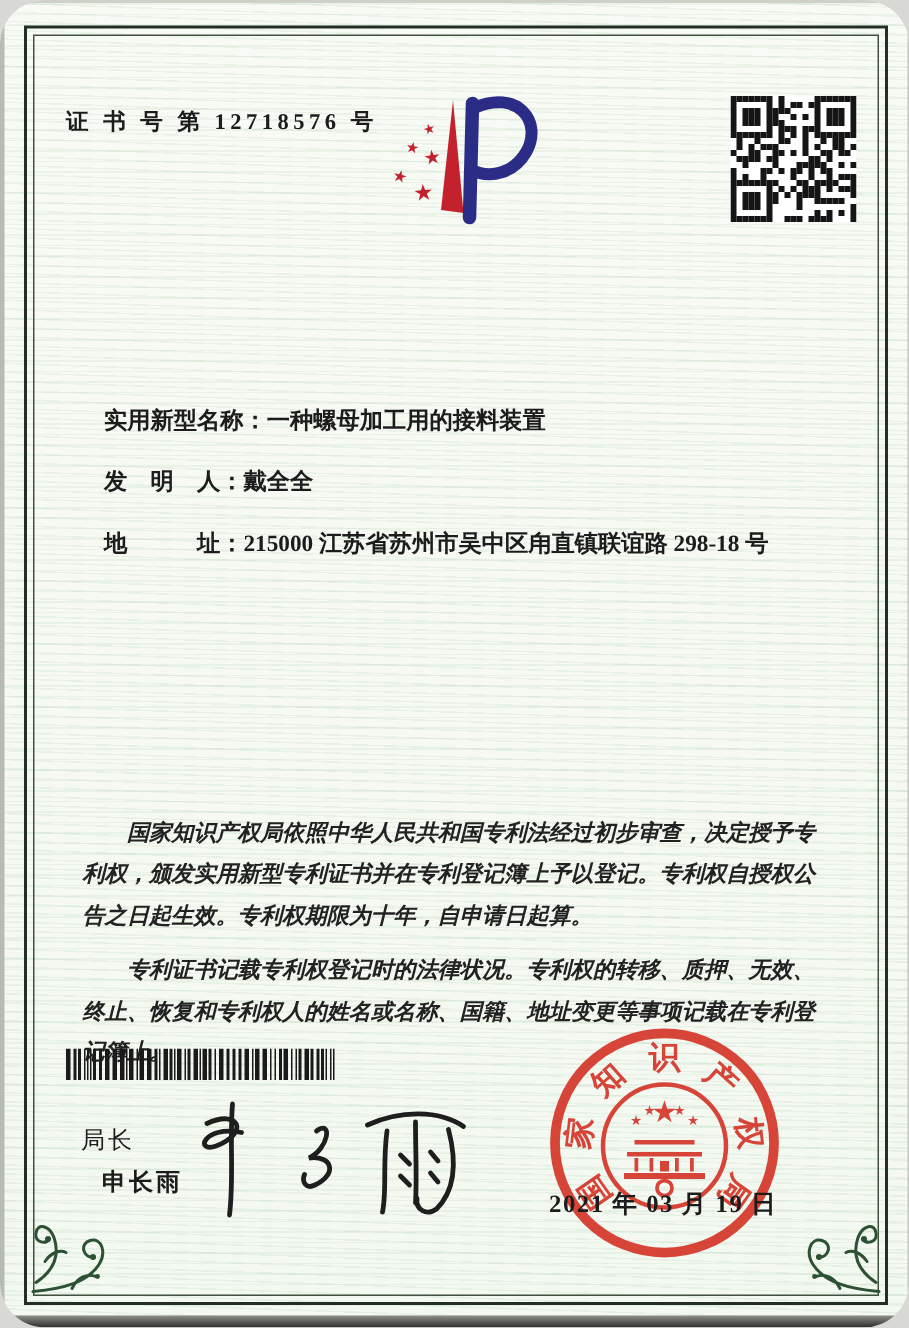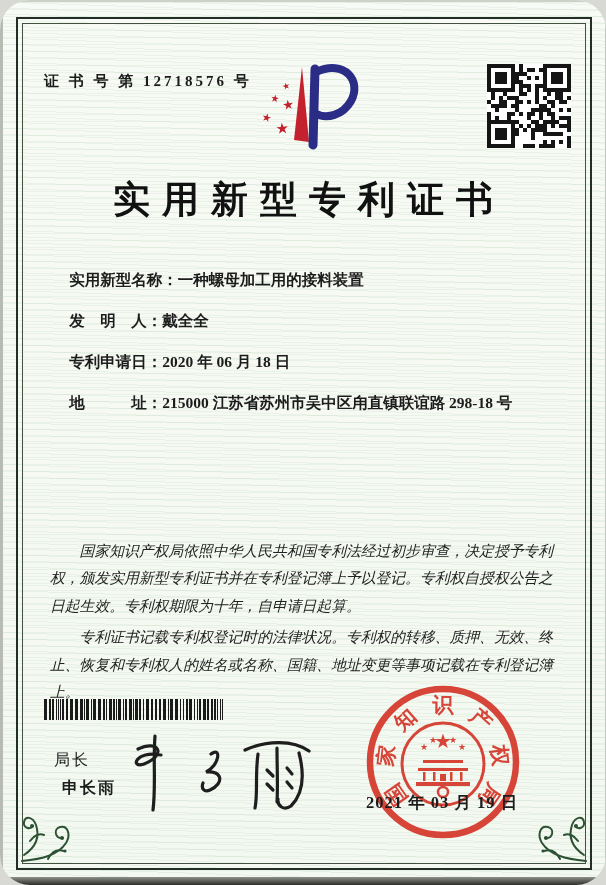"实用新型专利证书" div.title { html: <div>实用新型专利证书</div> -> none }
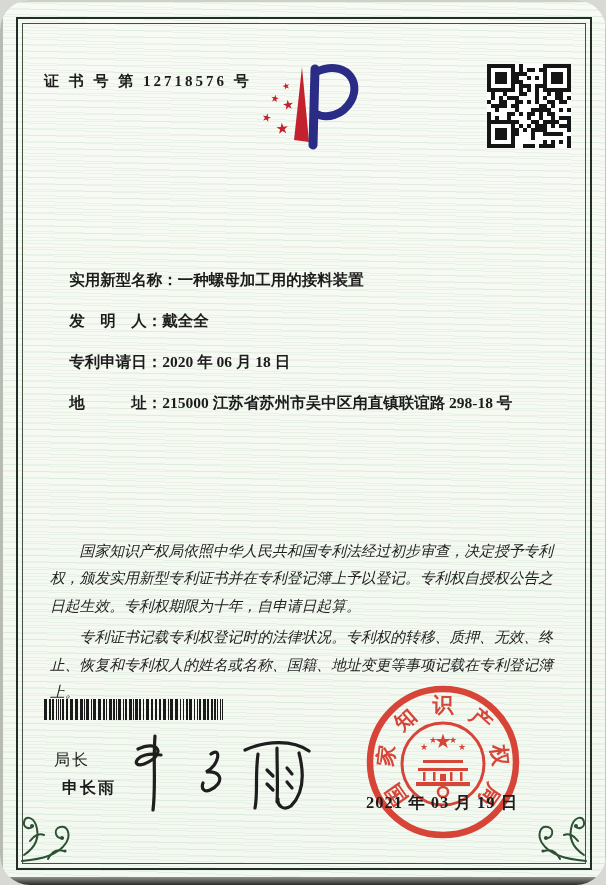"专利申请日：2020 年 06 月 18" div.frow { html: <div> <span>专利申请日：</span><span>2020 年 06 月 18 日</span> </div> -> none }
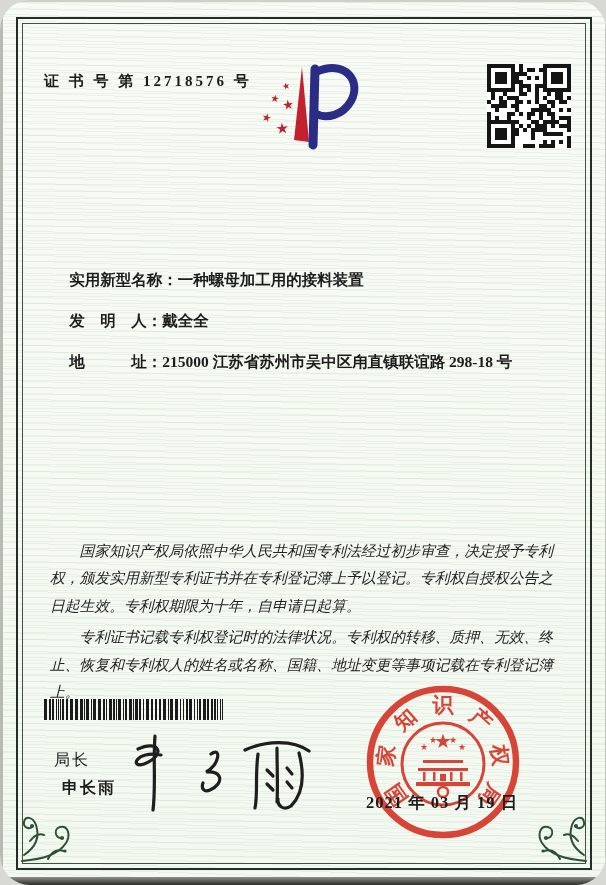"国家知识产权局依照中华人民共和国专利法经过初步审查，决定授予专利权，颁发实用新型" .paras p { font-weight: none -> bold; margin: 4px -> 9px }
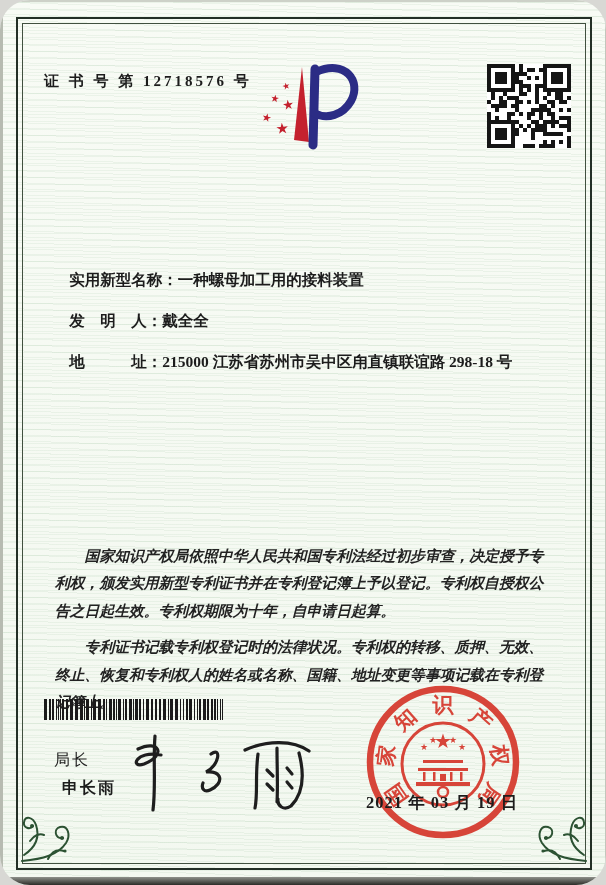"申长雨" .sig-name { left: 62px -> 68px }
